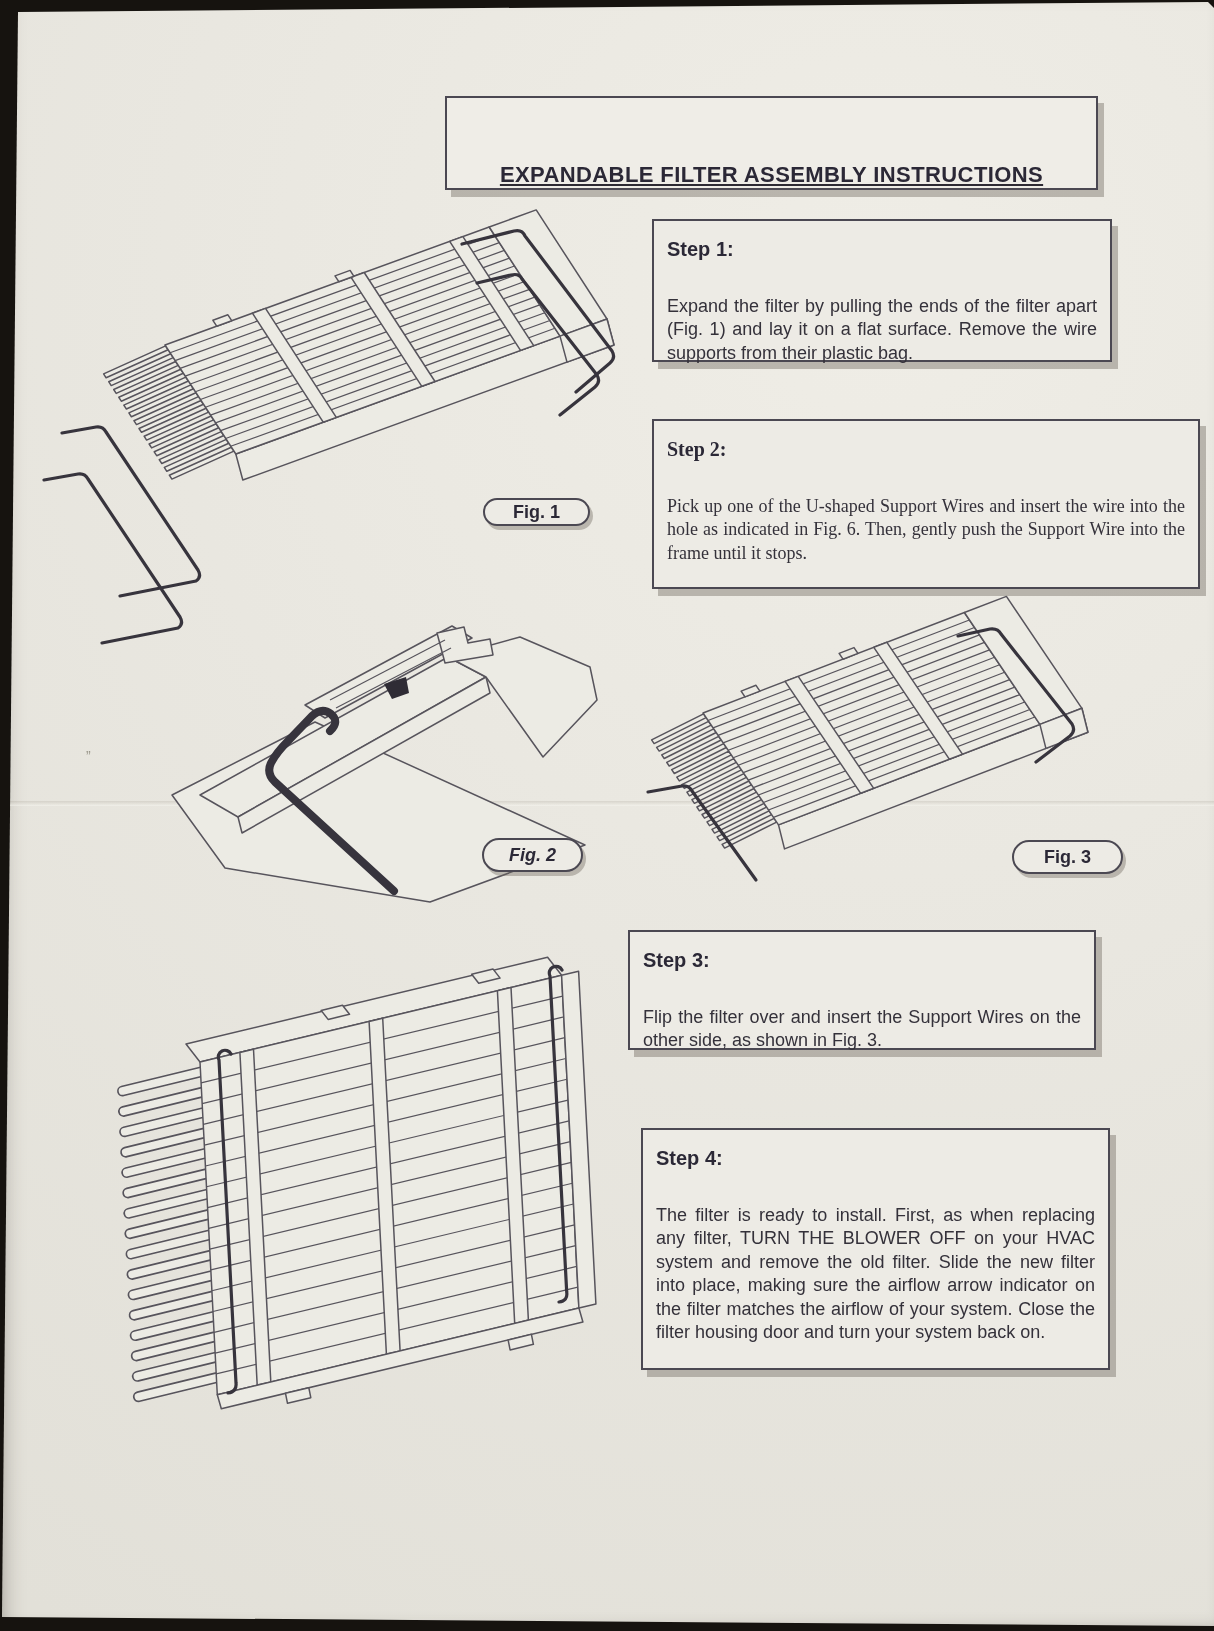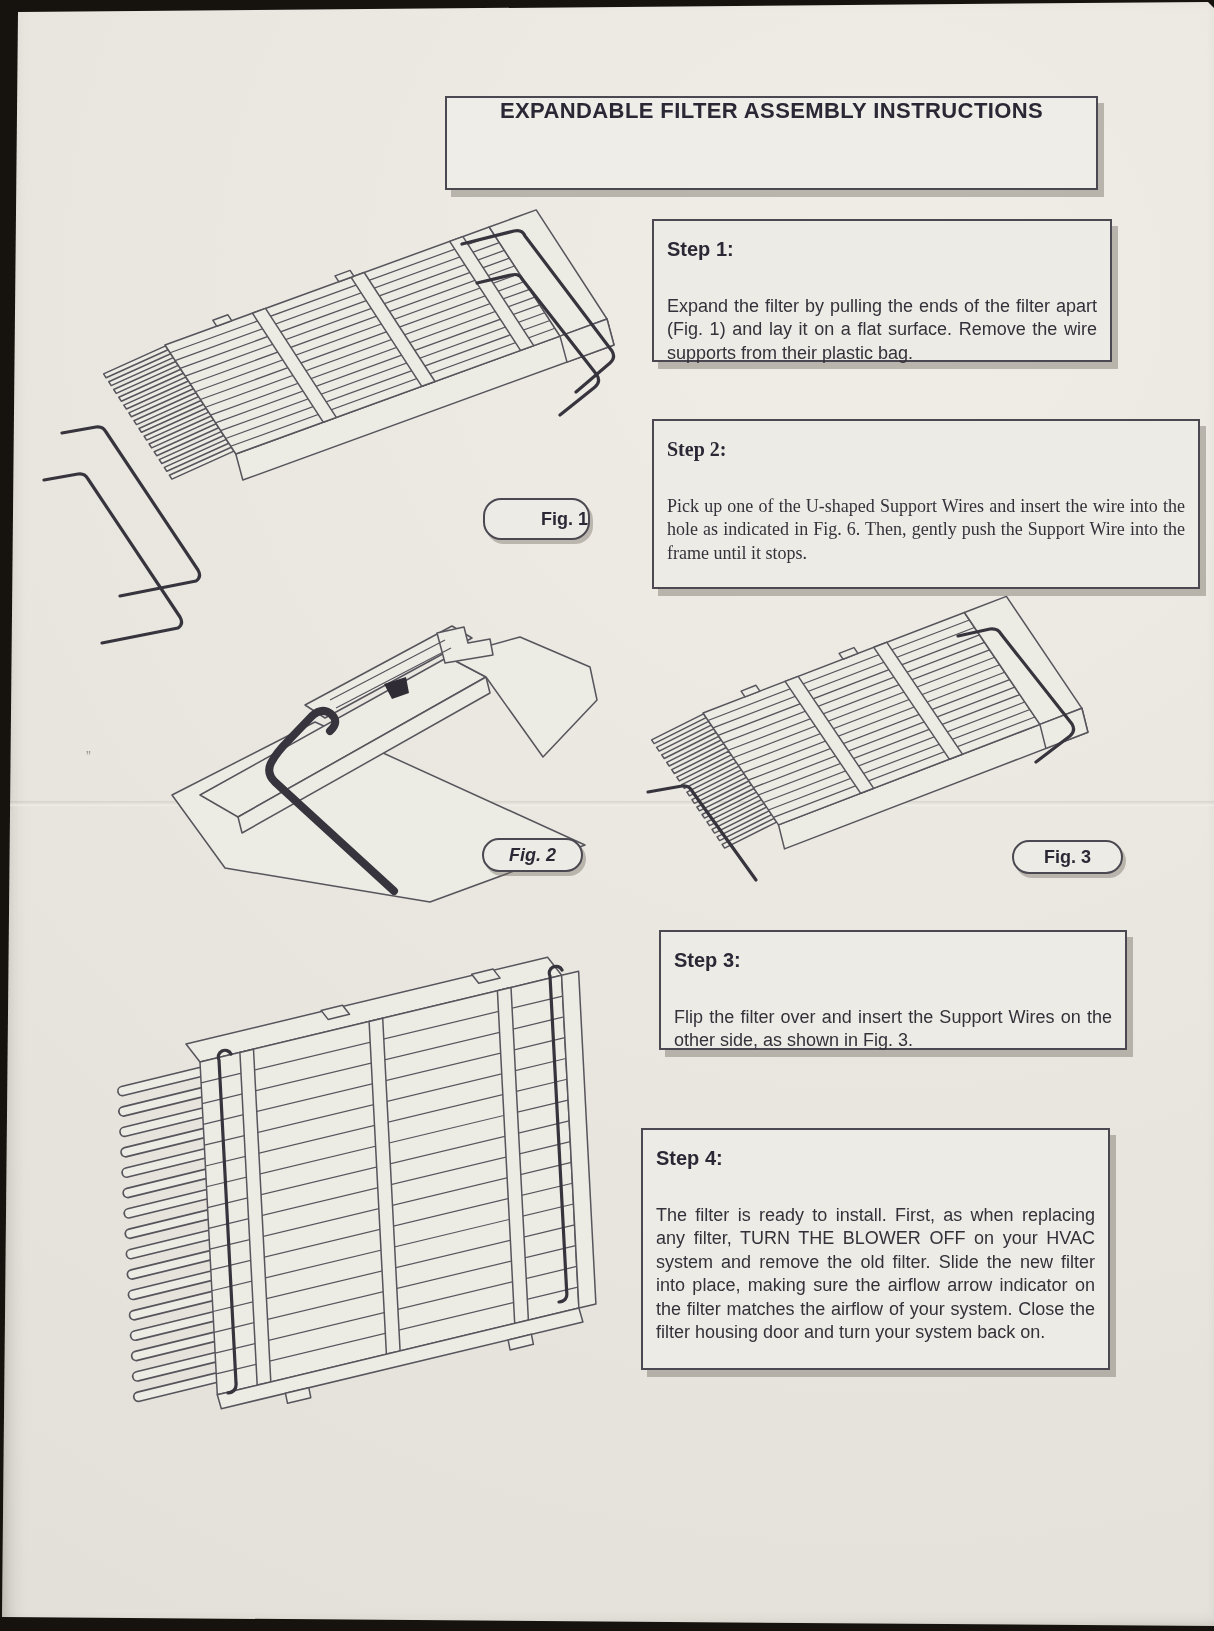"EXPANDABLE FILTER ASSEMBLY INSTRUCTIONS" .title-box { align-items: flex-start -> flex-end; text-decoration: none -> underline }
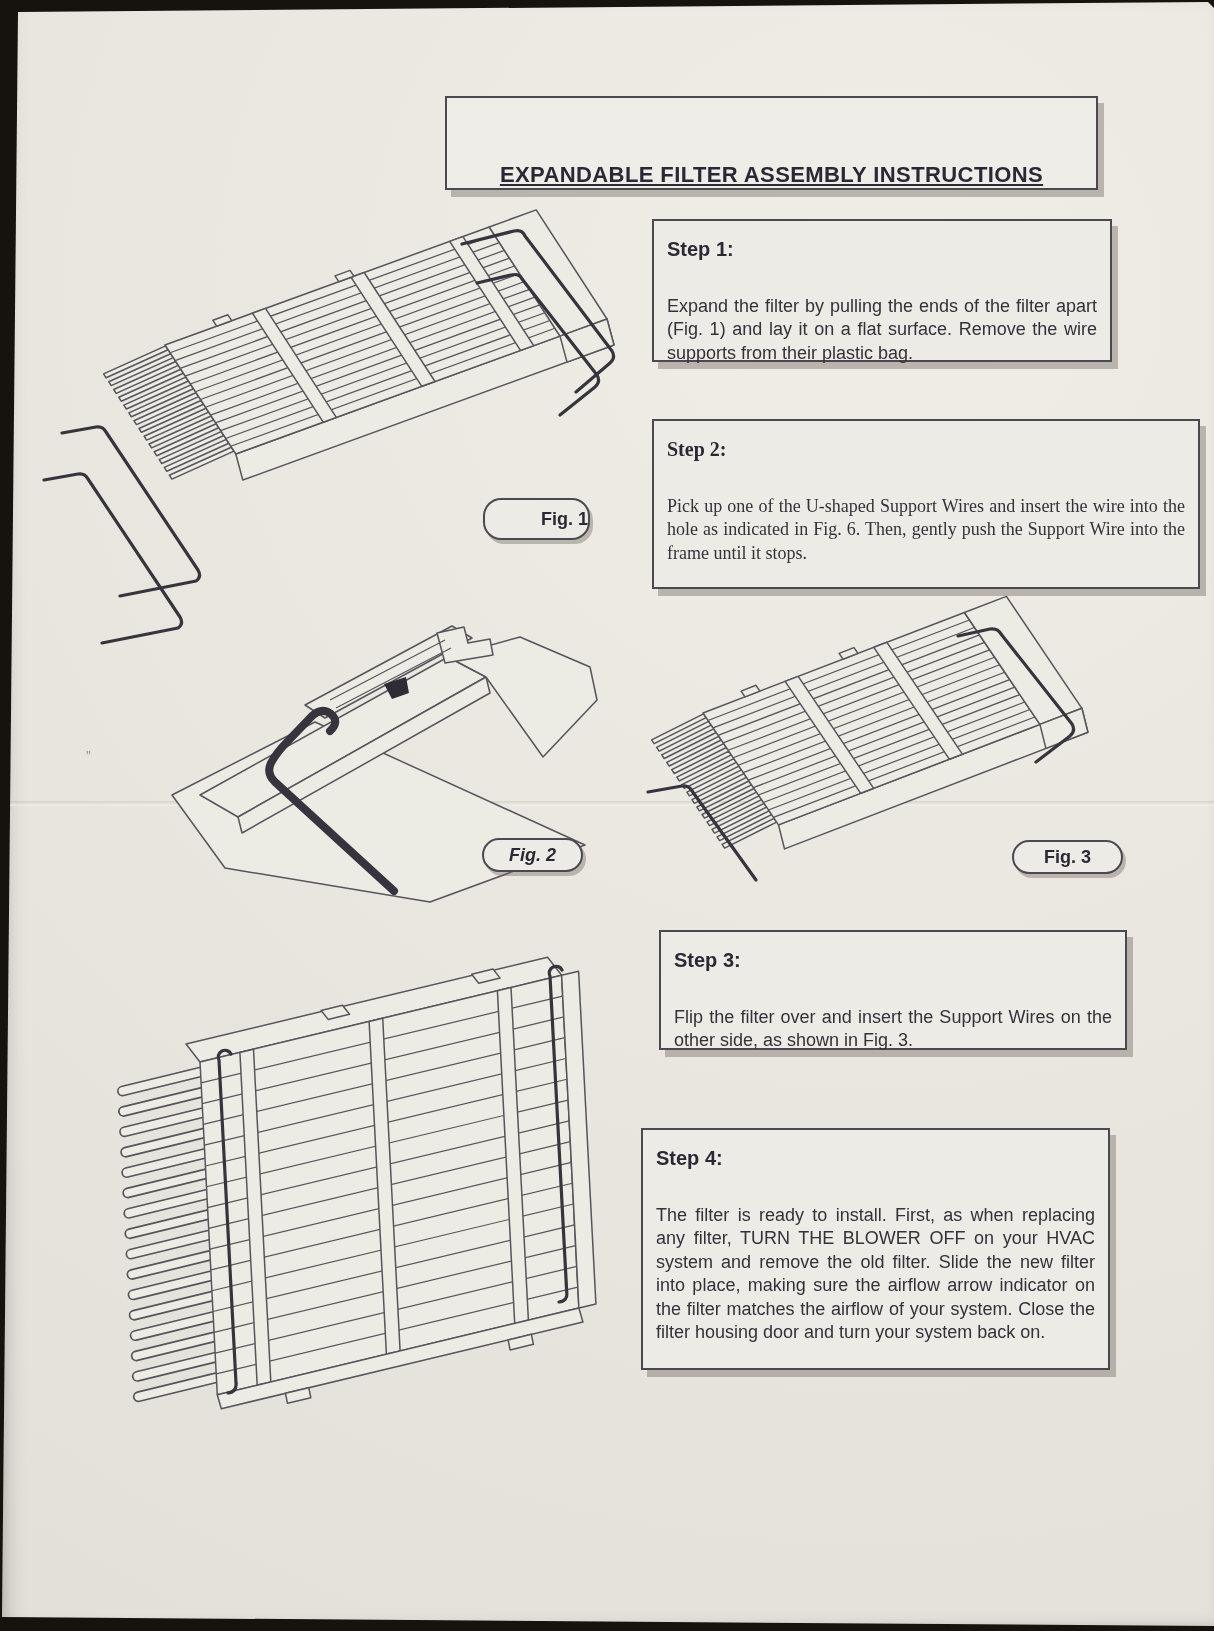"Fig. 1" div.pill { height: 42px -> 28px; justify-content: flex-end -> none }
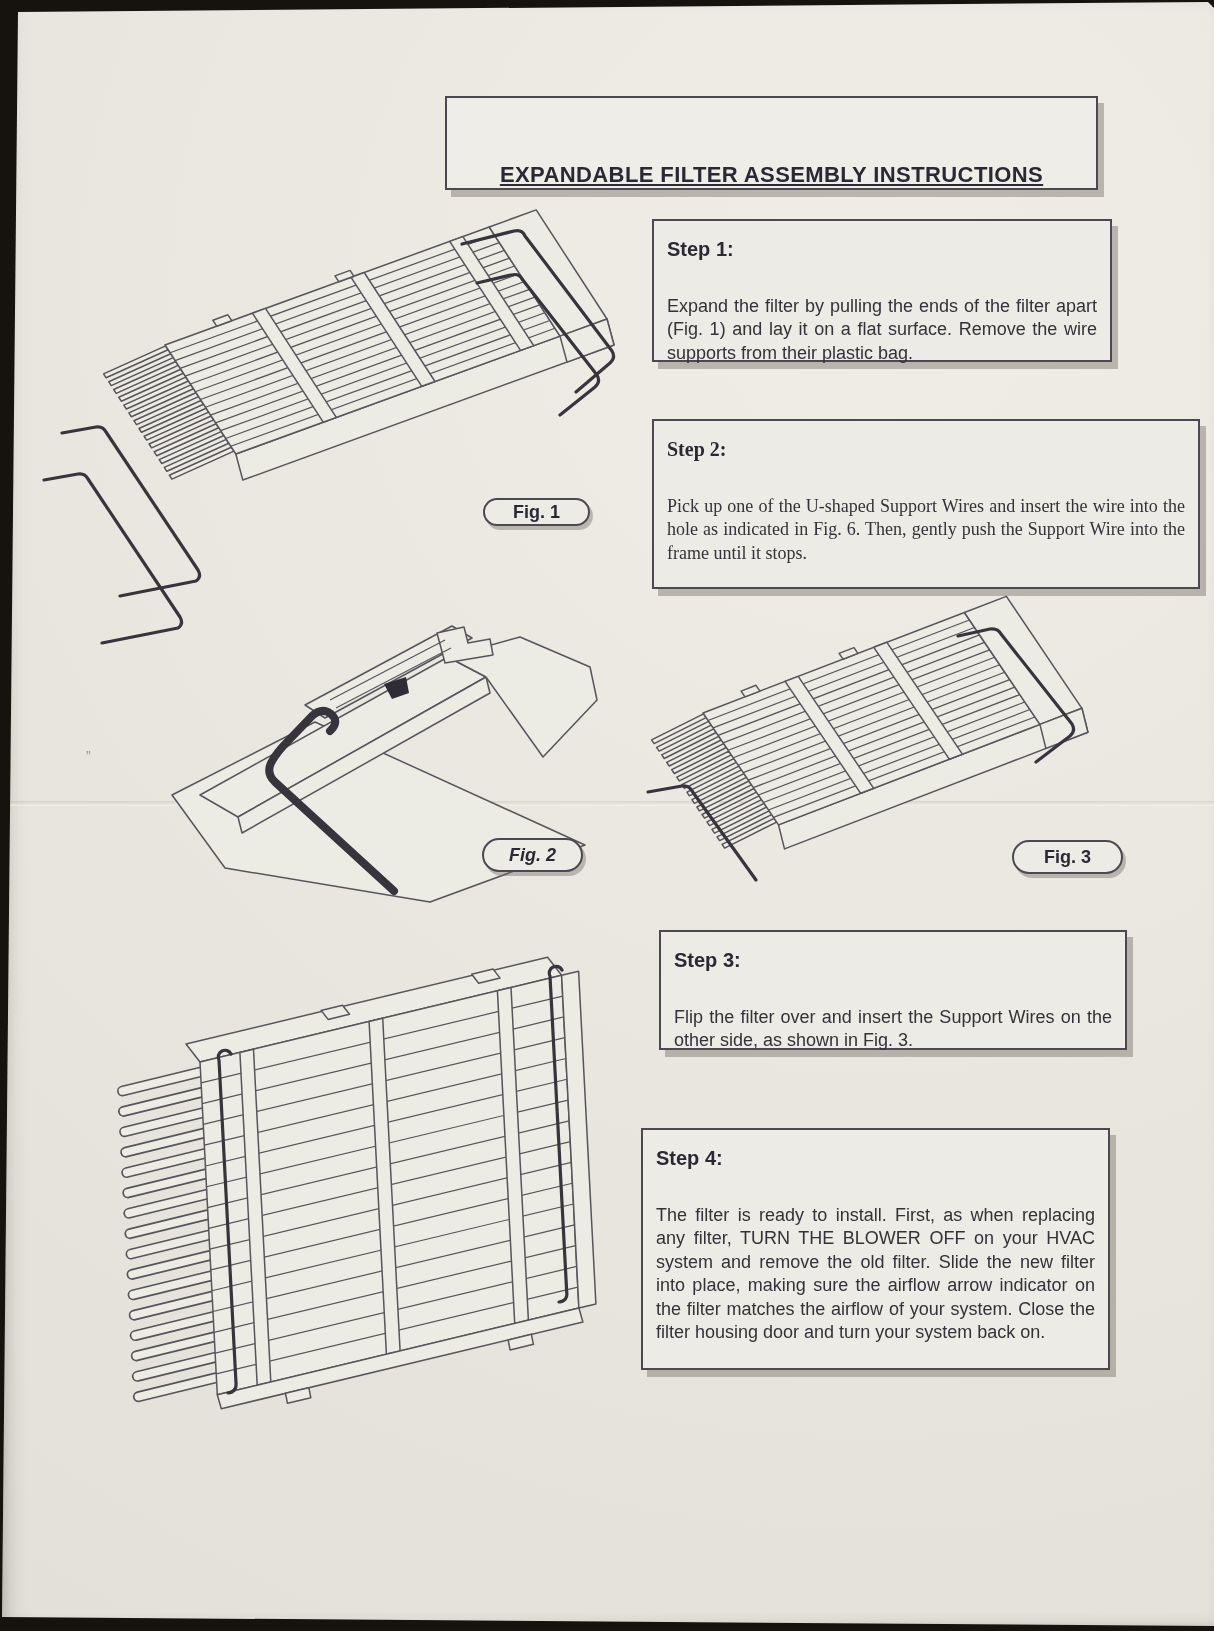"Step 3:" div.box { left: 659px -> 628px }
